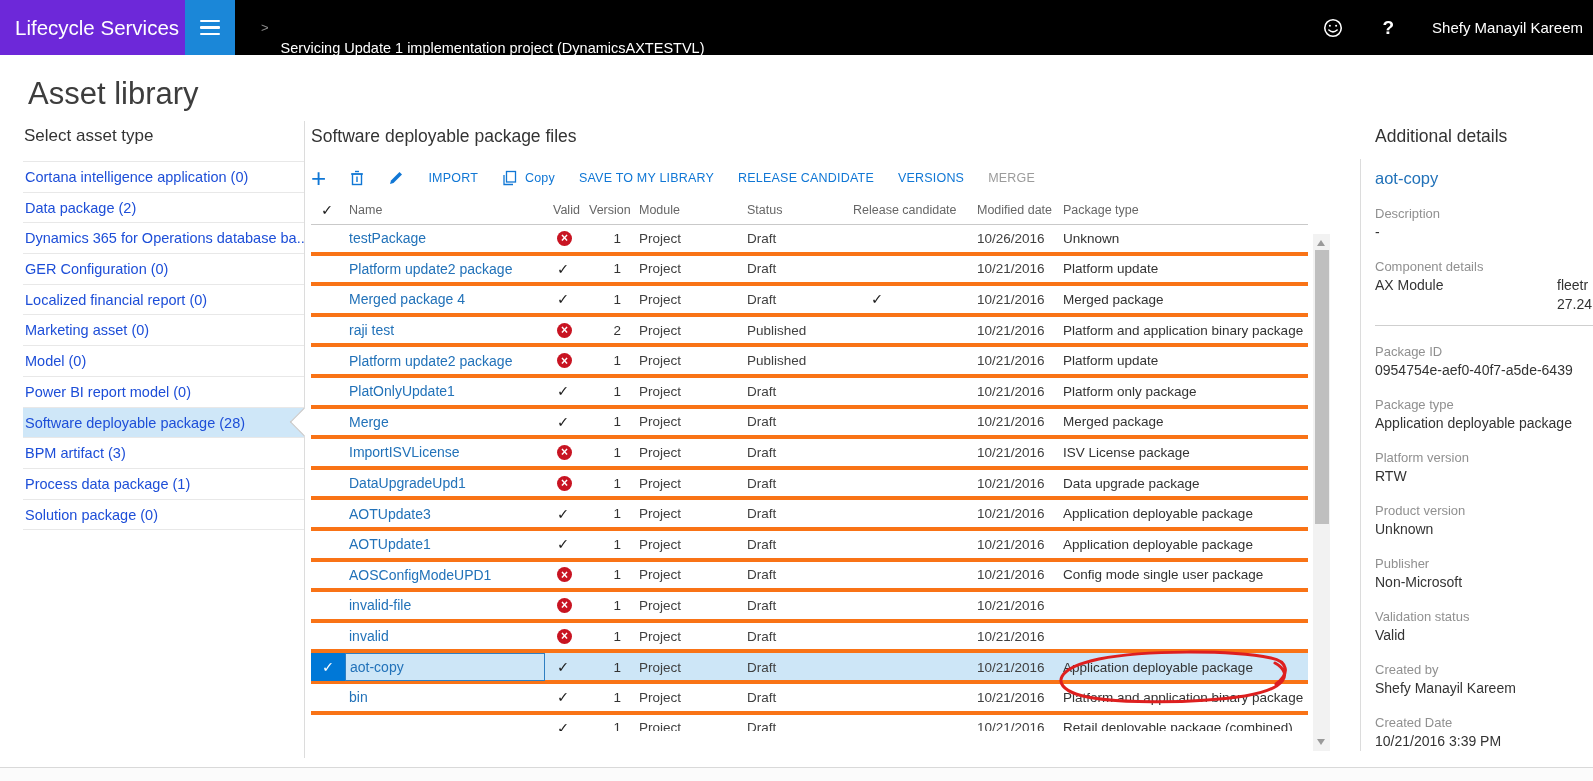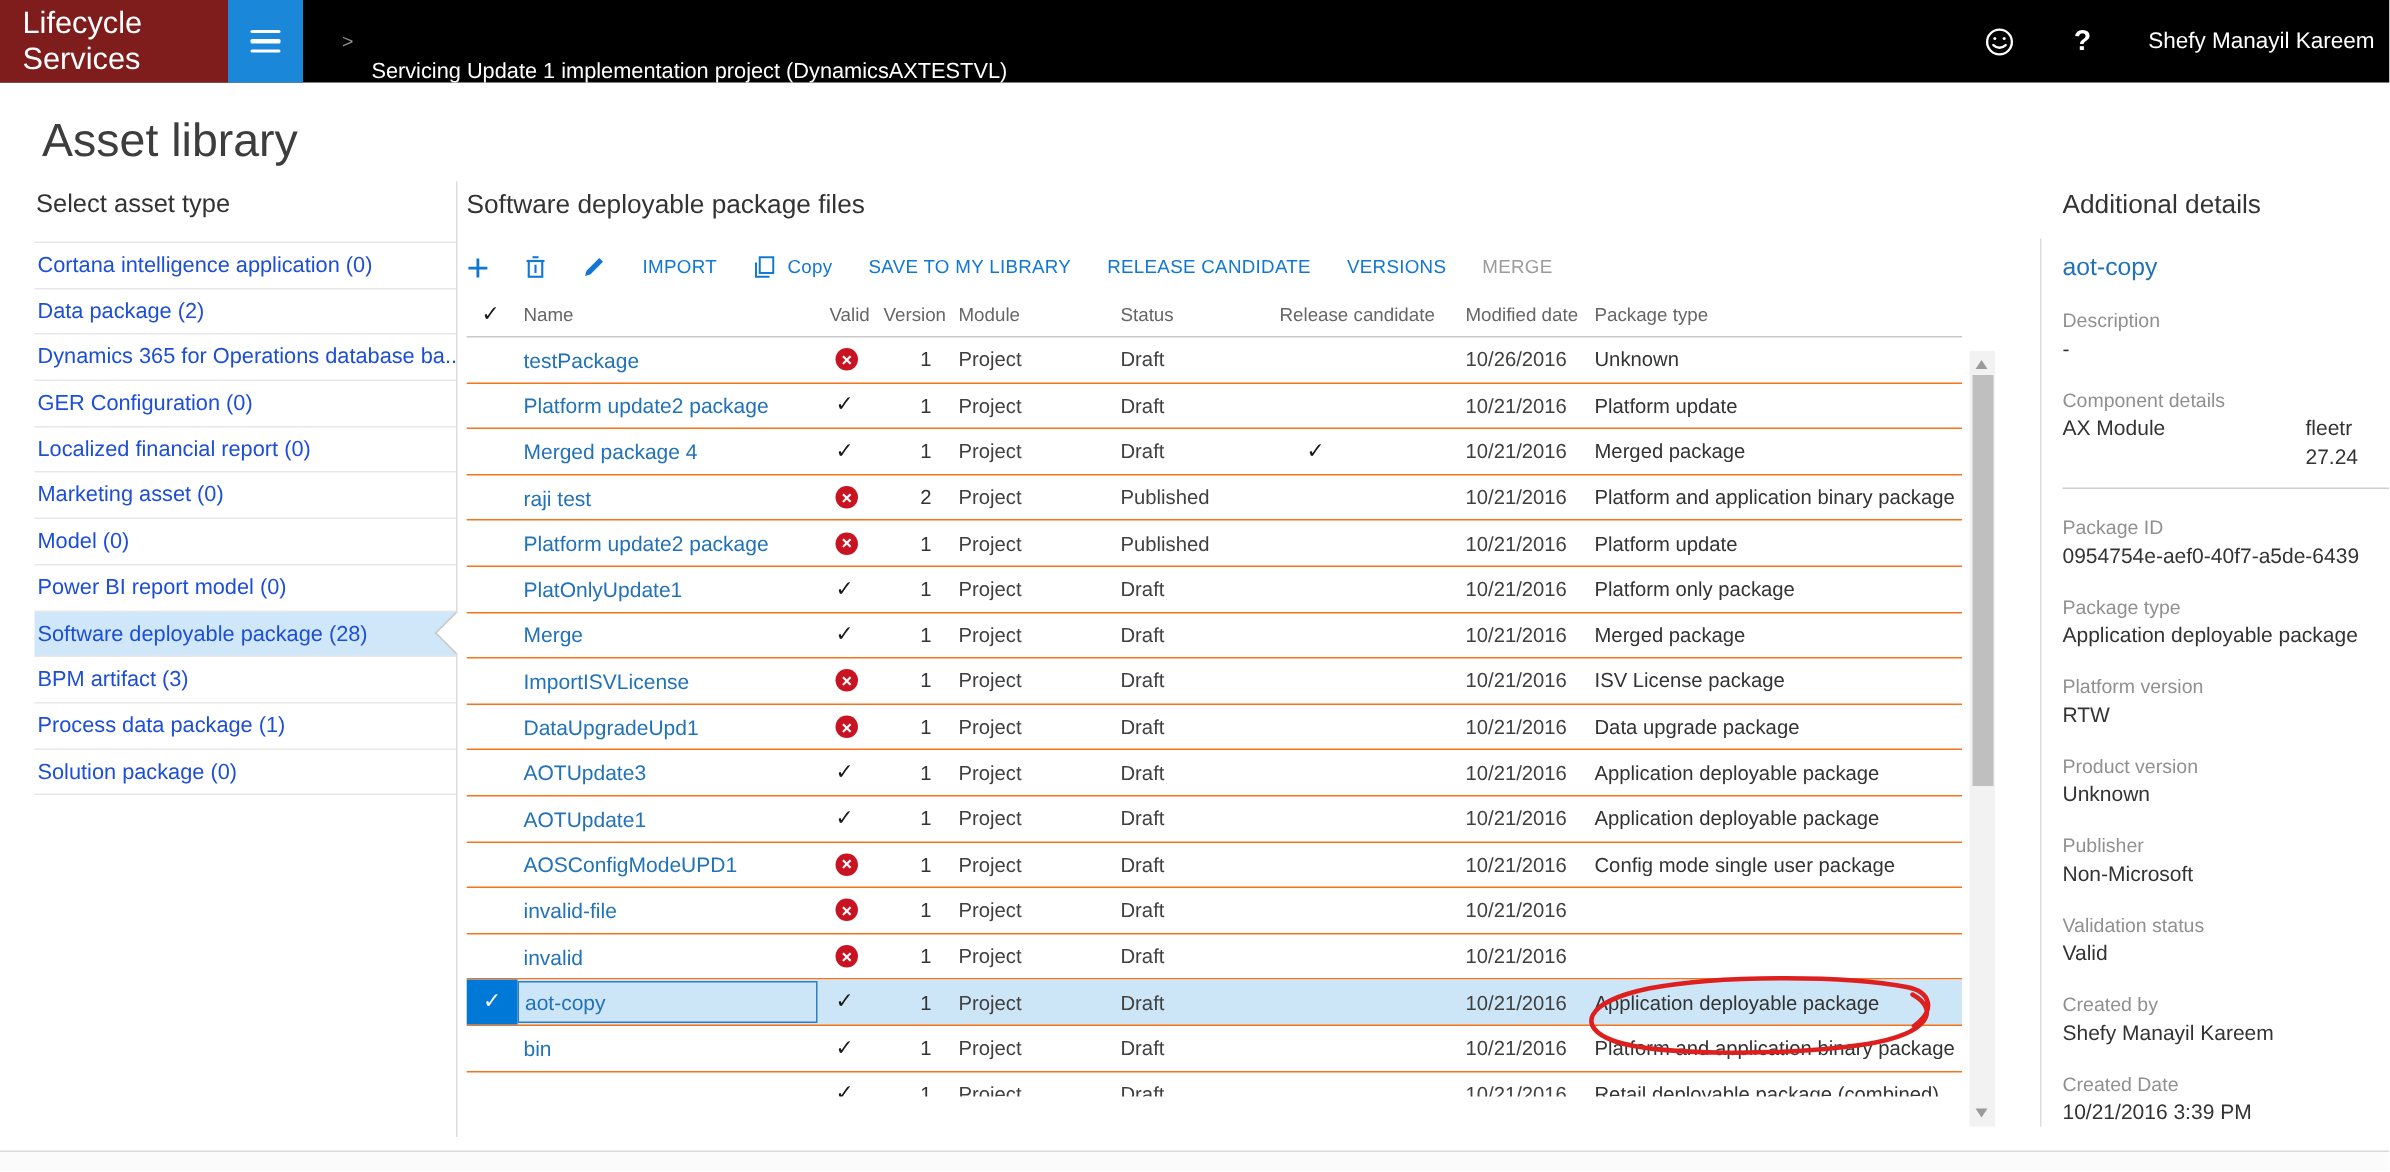"Lifecycle Services" .brand { background: #7f1d1d -> #6d28d9; width: 152px -> 185px }
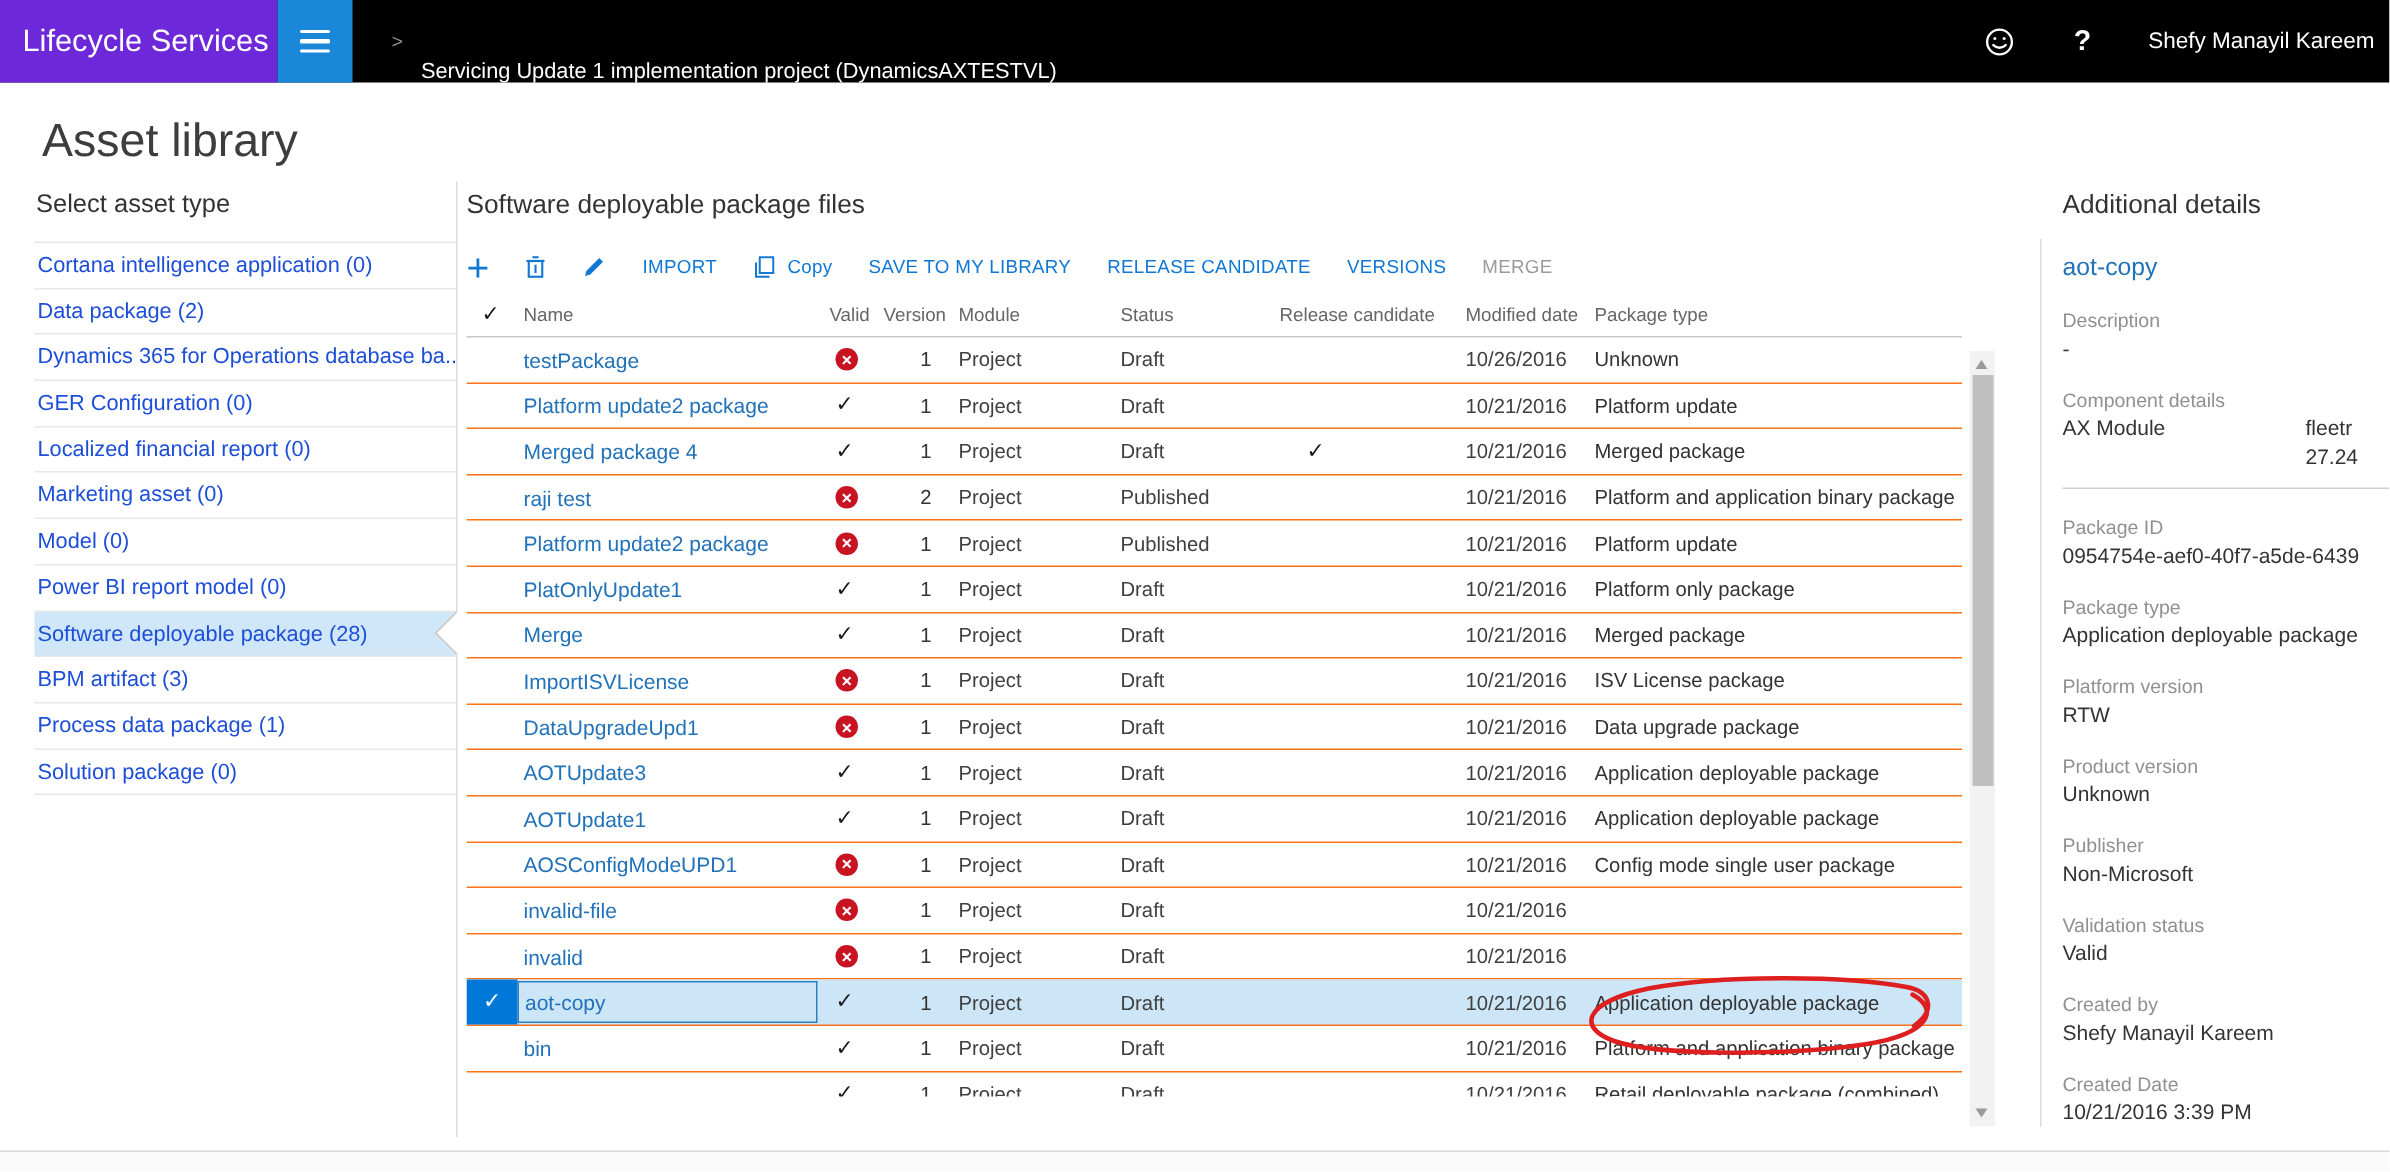"testPackage" .row { border-bottom: 1px solid #f97316 -> 4px solid #f97316 }
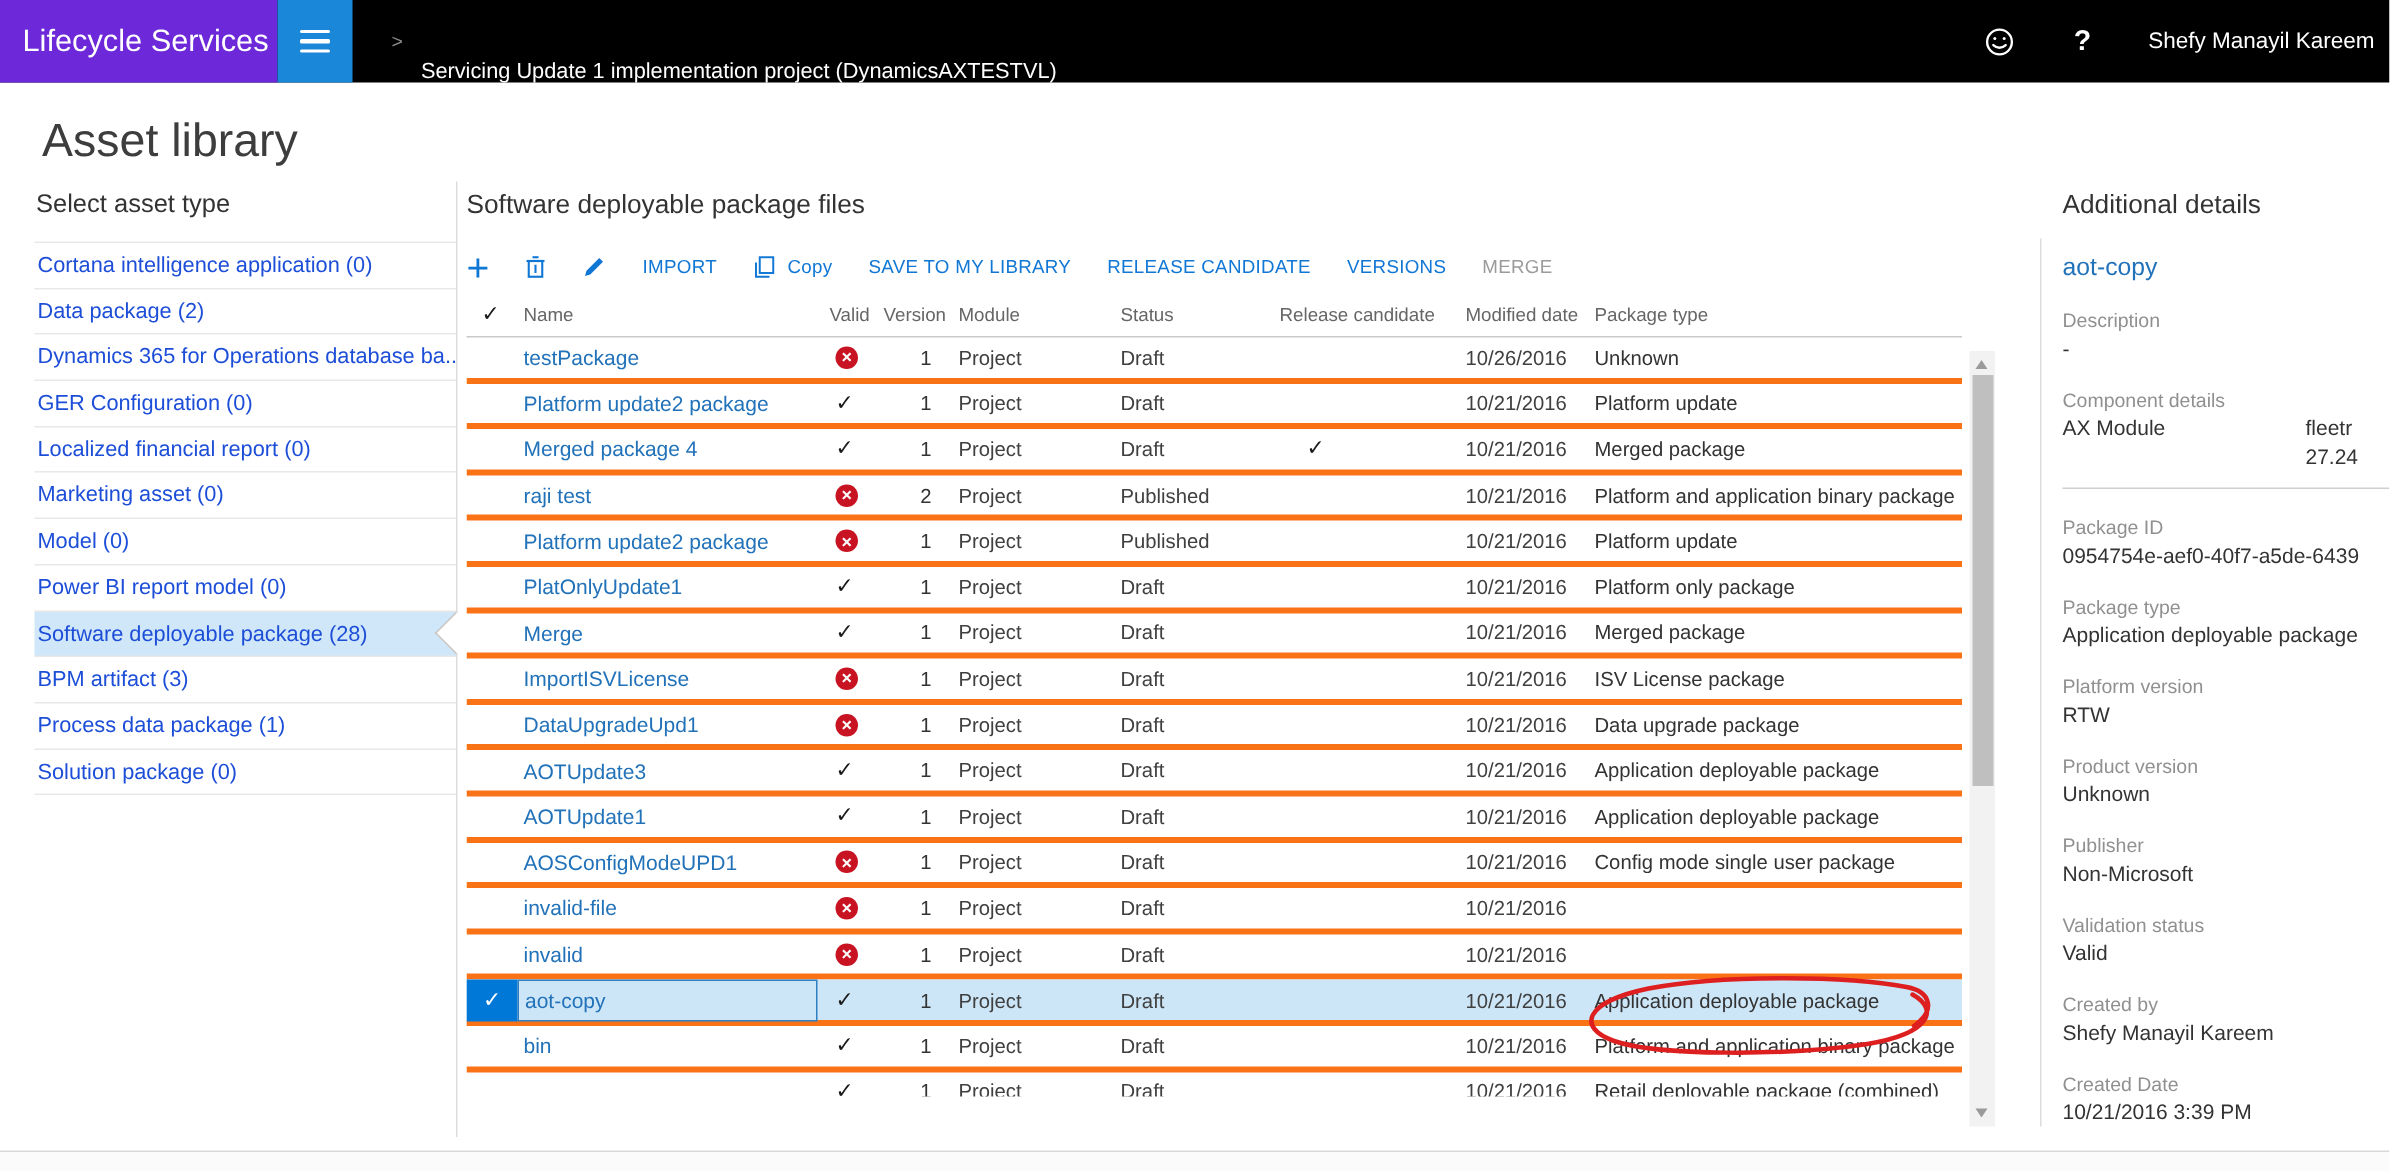"fleetr" .comp-vals div { margin-left: none -> 20px }
